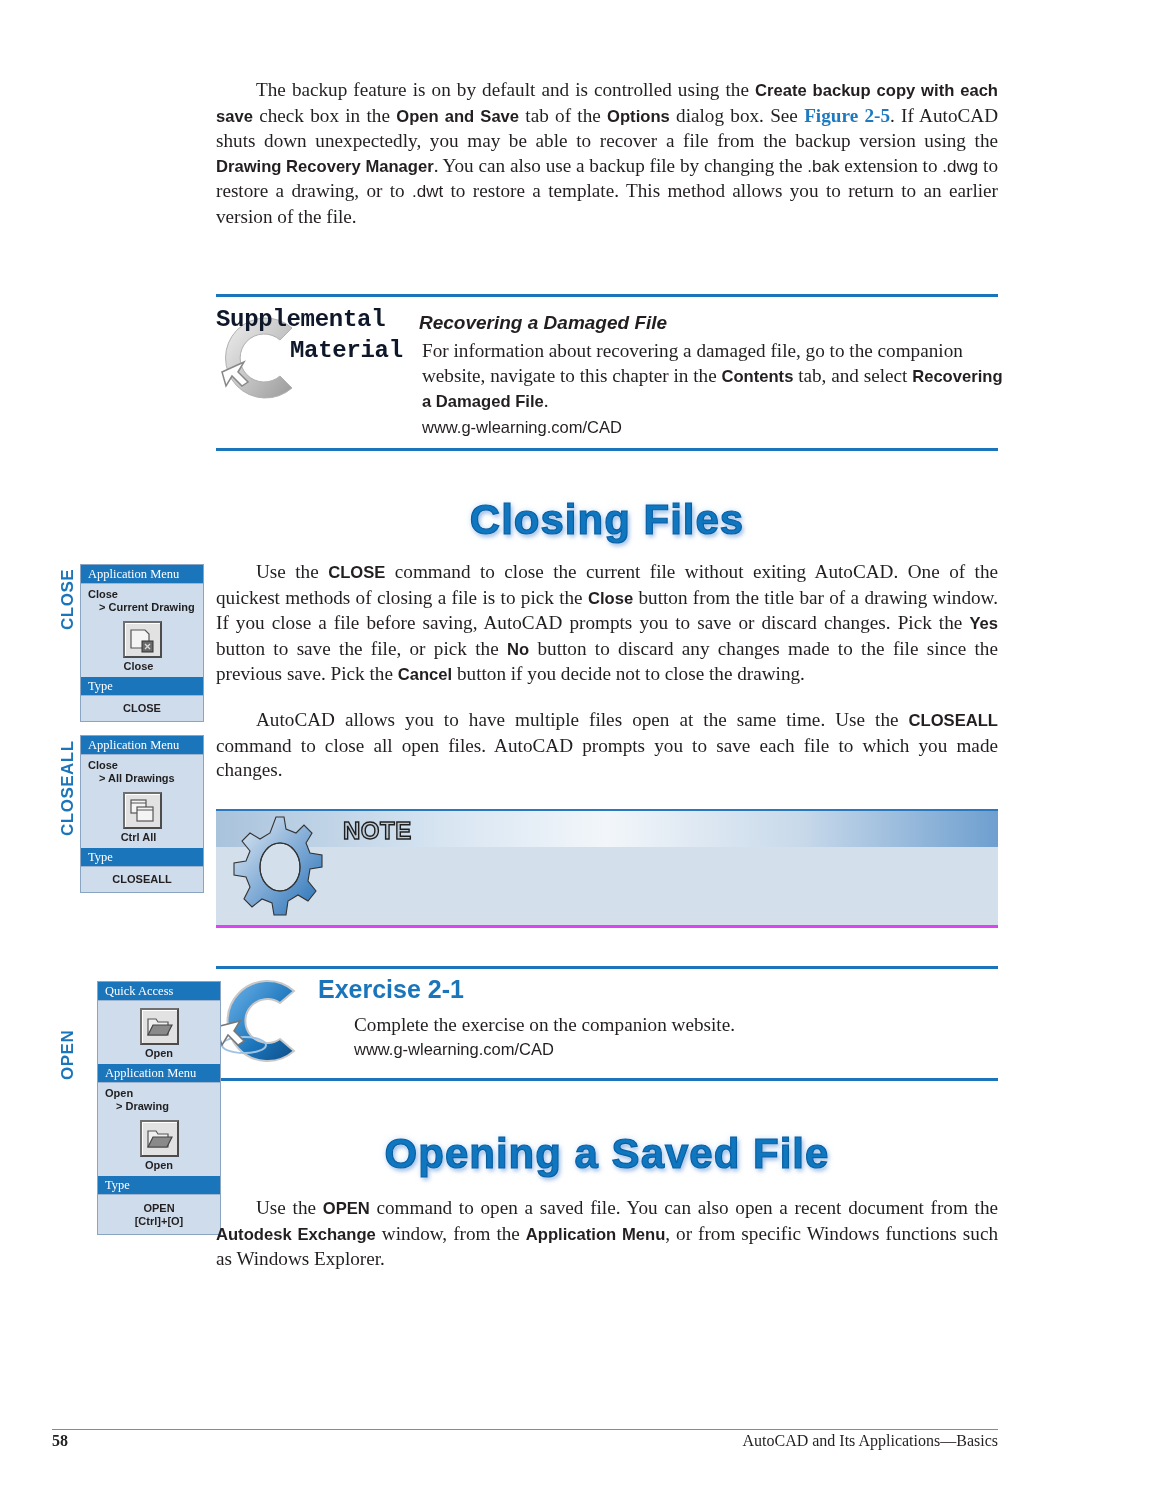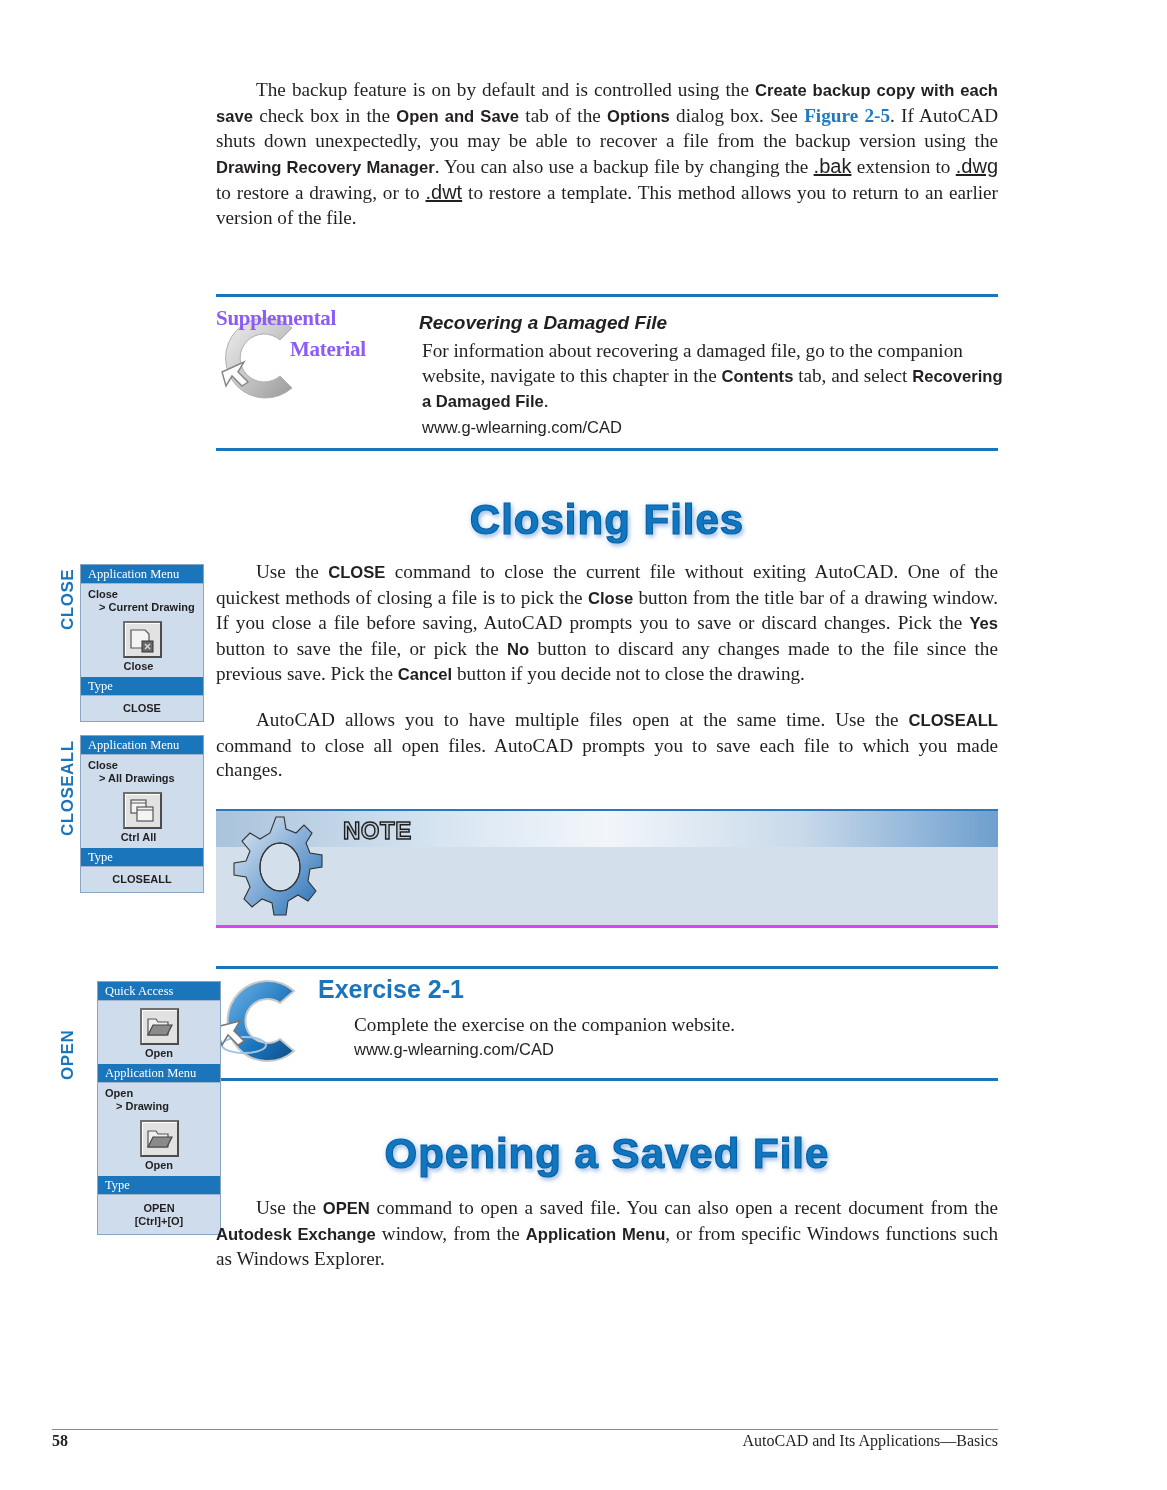".bak" .mono { font-size: 20px -> 17px; text-decoration: underline -> none }
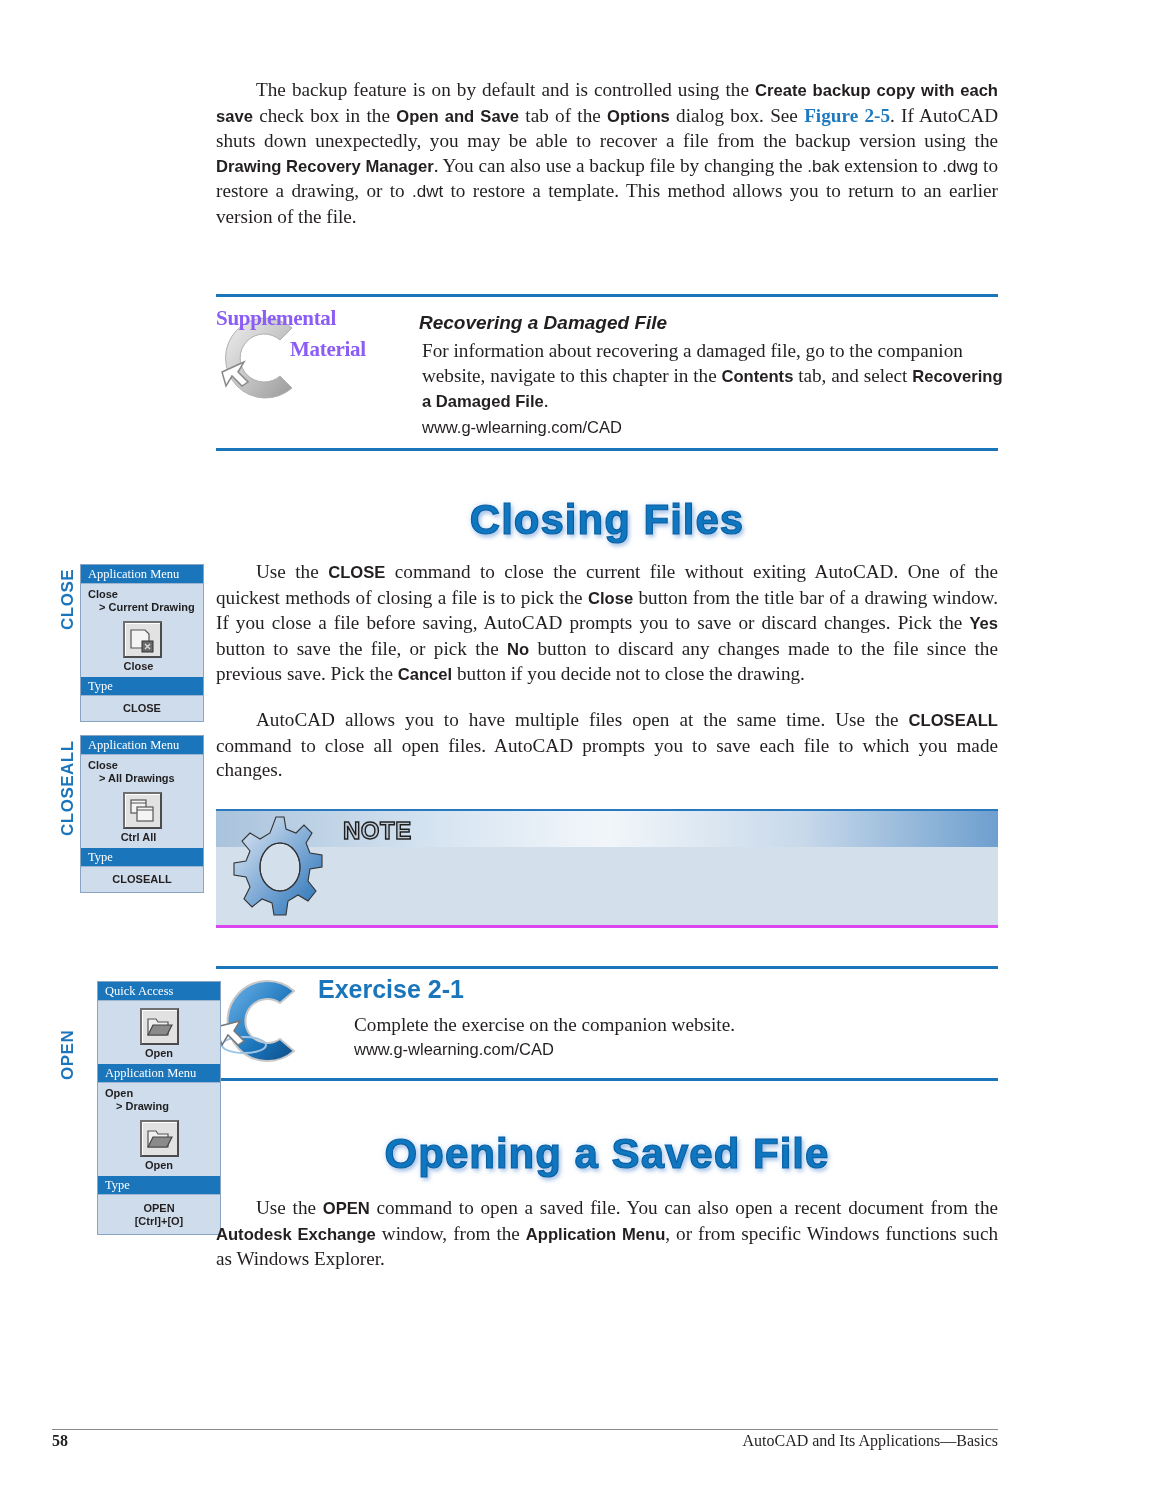"Supplemental" .supp-word { color: #8b5cf6 -> #0f172a; font-family: Liberation Serif, serif -> Liberation Mono, monospace; font-size: 21px -> 24px }
